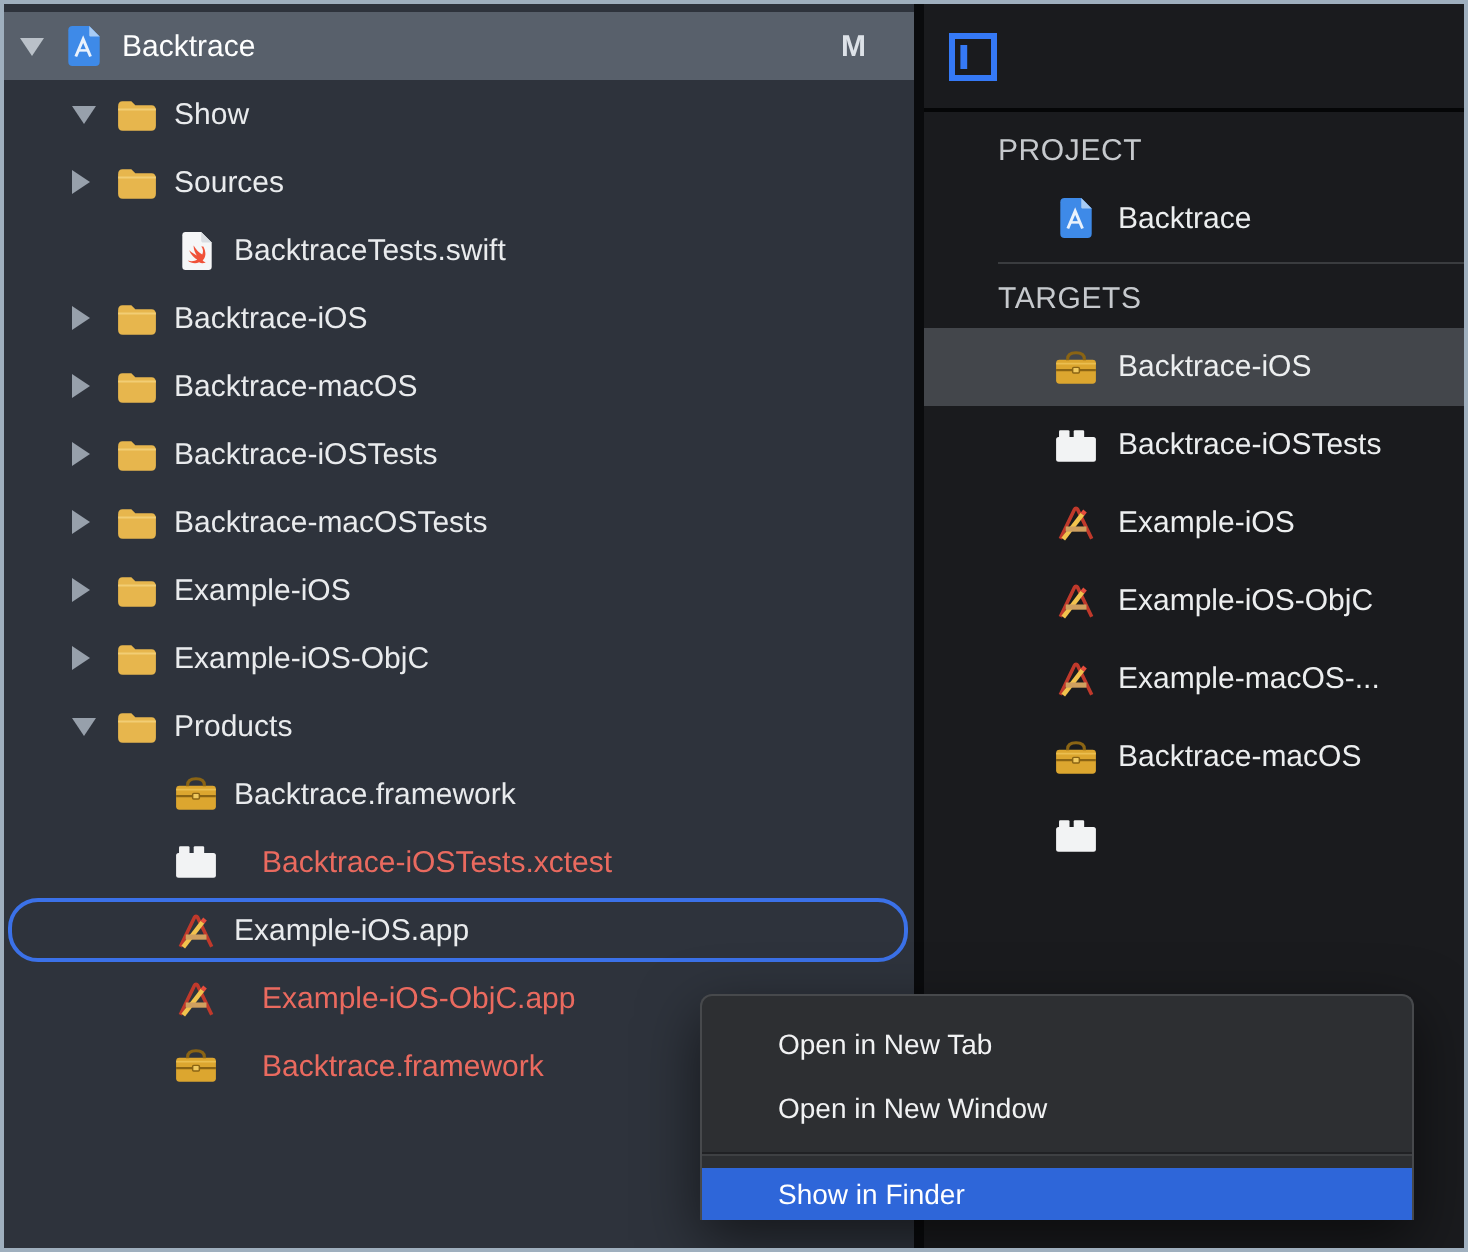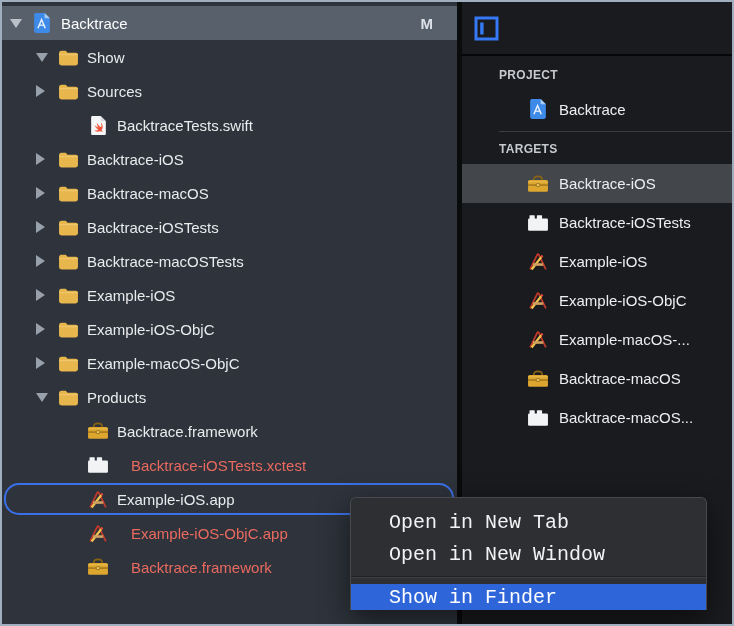"PROJECT" .section-header { font-size: 12px -> 15px; font-weight: 700 -> 400 }
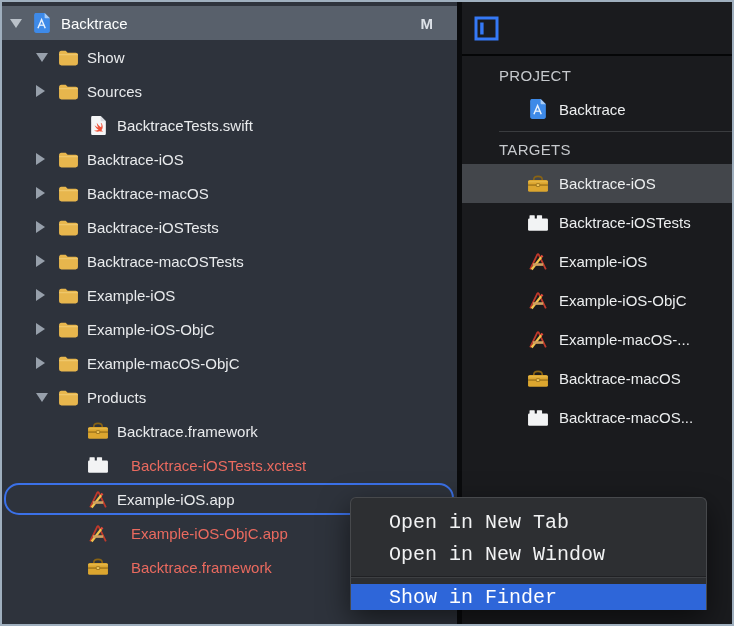"Example-macOS-ObjC" div.nrow { html: <div> <span> <span></span> </span> <span> <svg> <path></path> <path></path> </svg> </span> <span>Example-macOS-ObjC</span> </div> -> none }
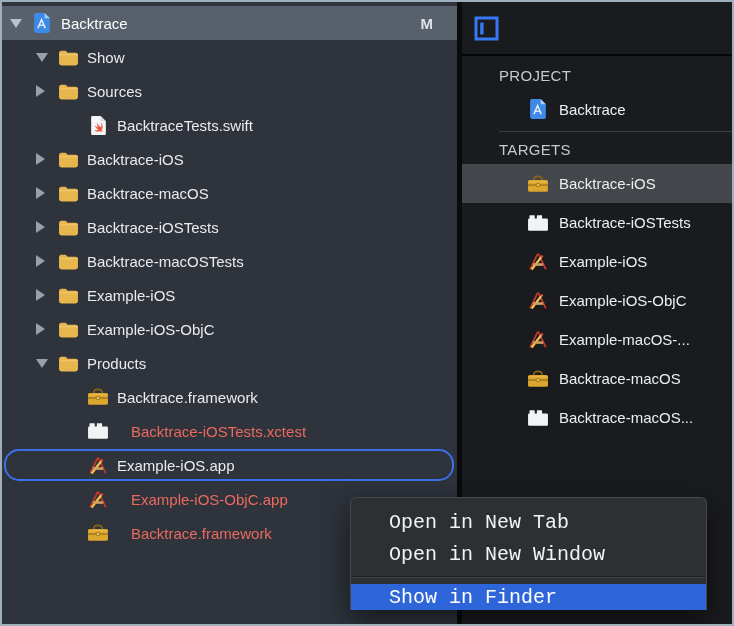"Backtrace-macOS..." span.lab { html: <span>Backtrace-macOS...</span> -> none }
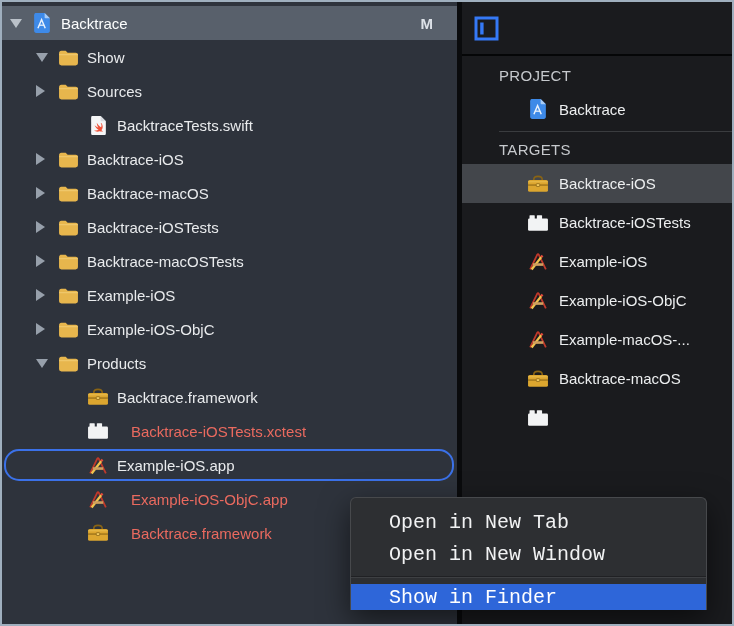"Open in New Tab" .menu-item { font-family: Liberation Mono, monospace -> none; font-size: 20px -> 14px }
